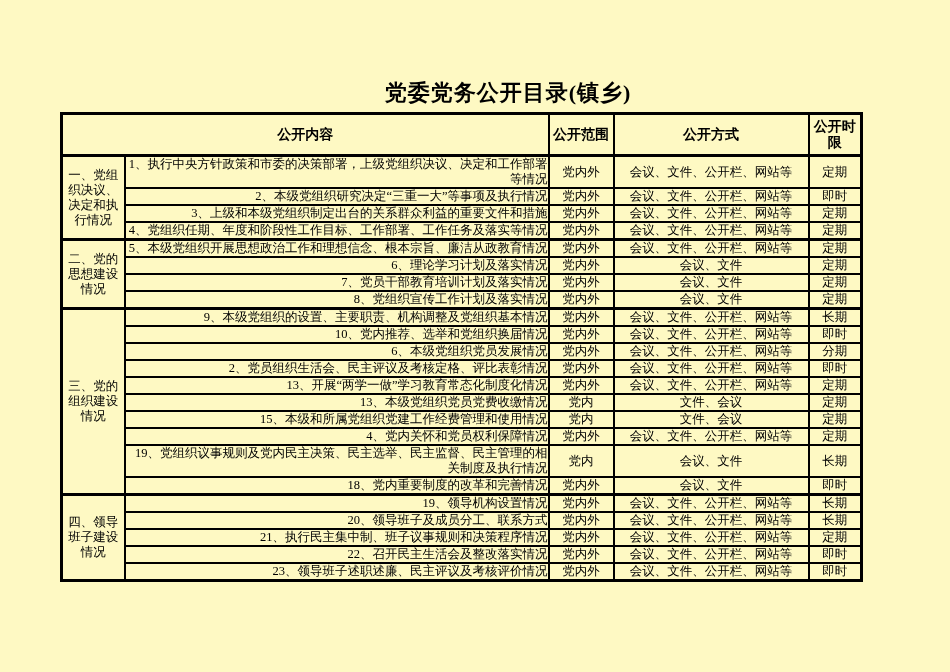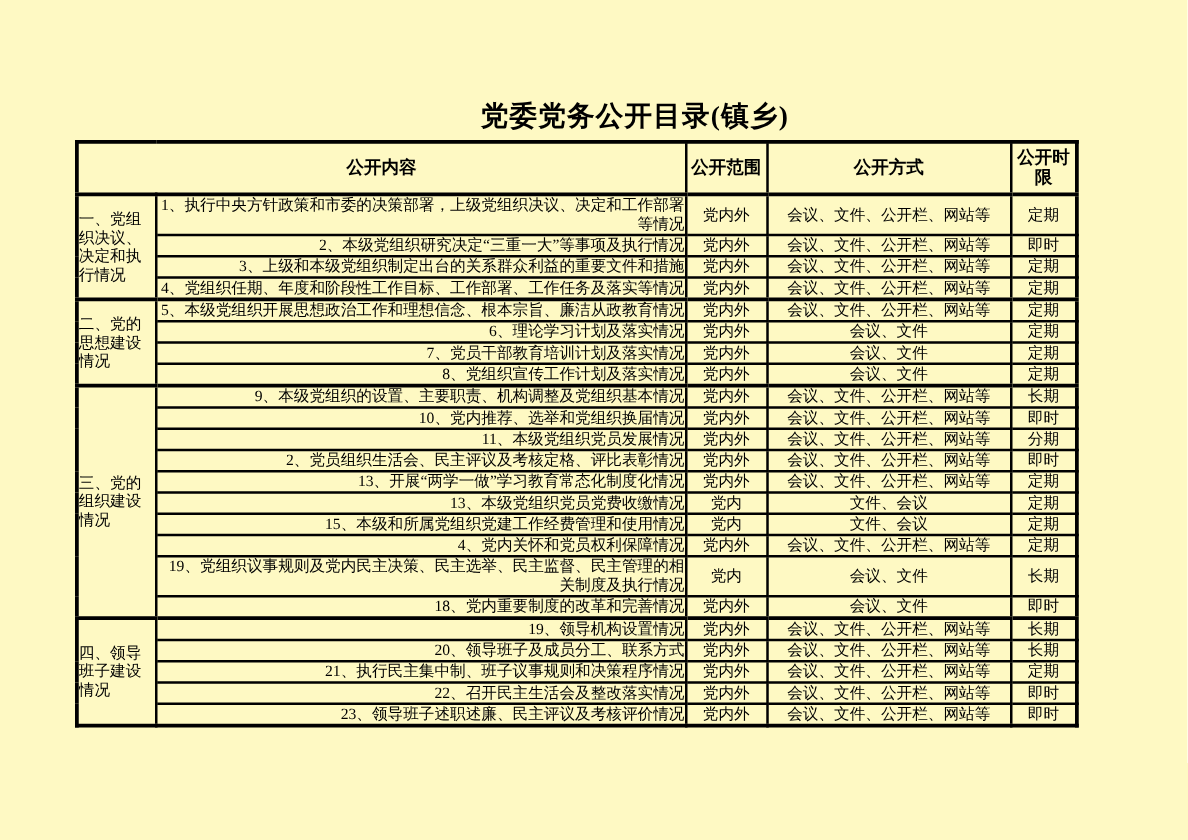"一、党组织决议、决定和执行情况" td.group-label { text-align: left -> center }
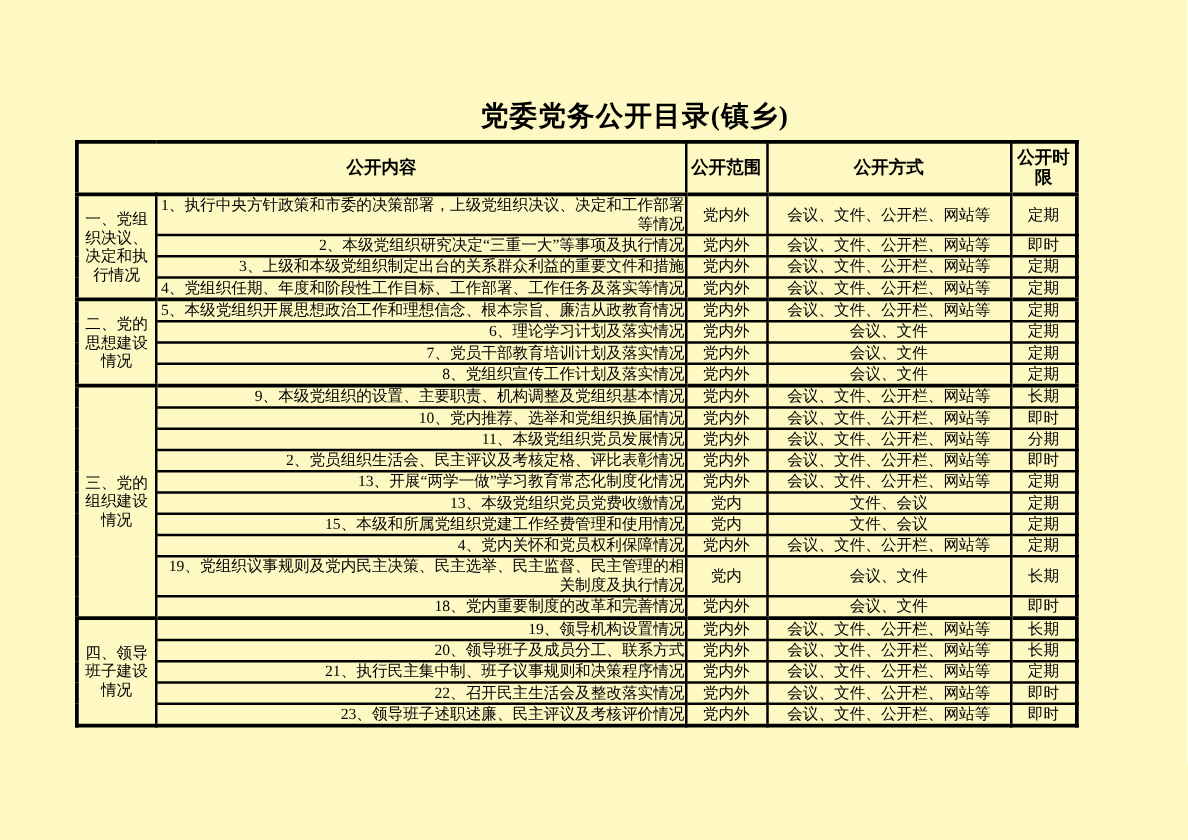"11、本级党组织党员发展情况" td.content-cell { text: 11 -> 6 }
